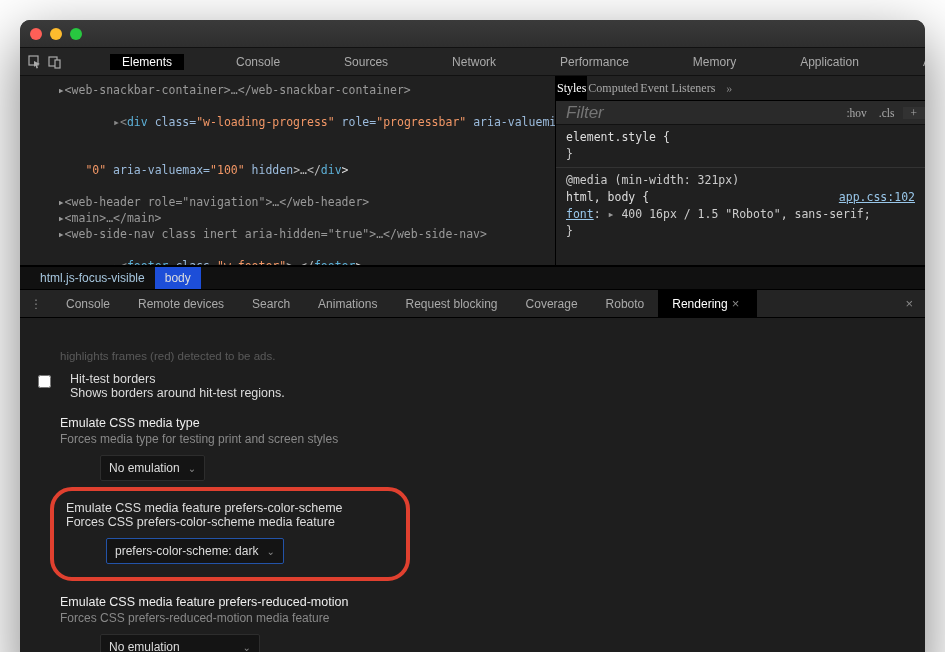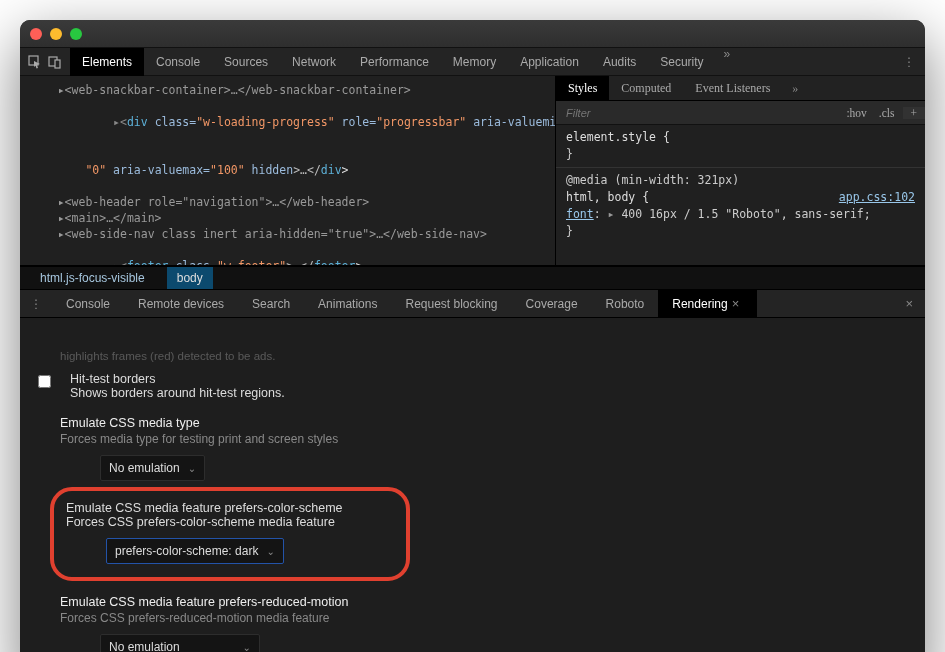"Elements" .tab { height: 29px -> 16px; margin-left: none -> 40px }
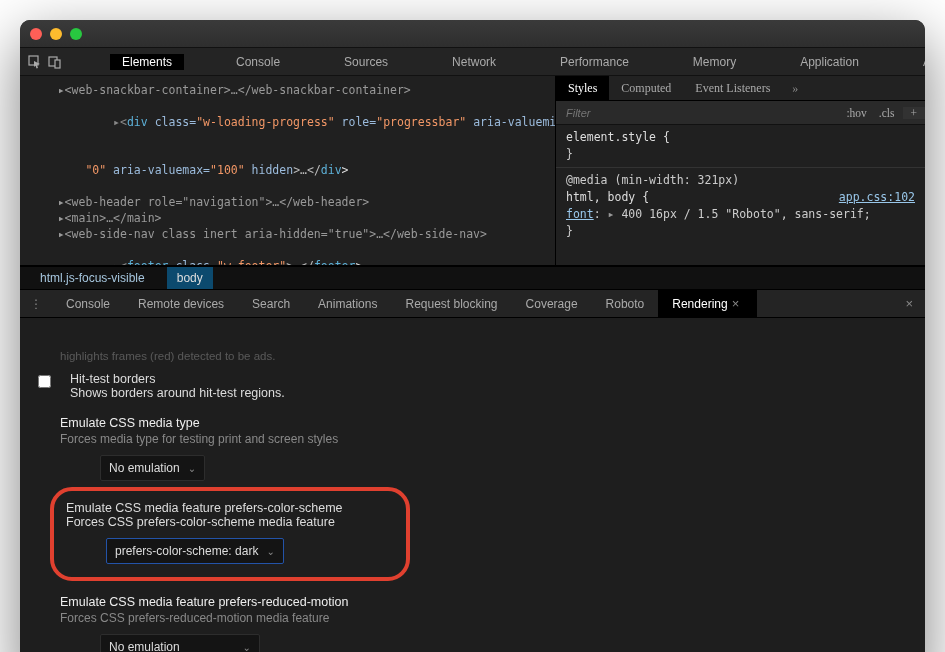"Styles" .right-tabs .rtab { padding: 0 12px -> 0 1px }
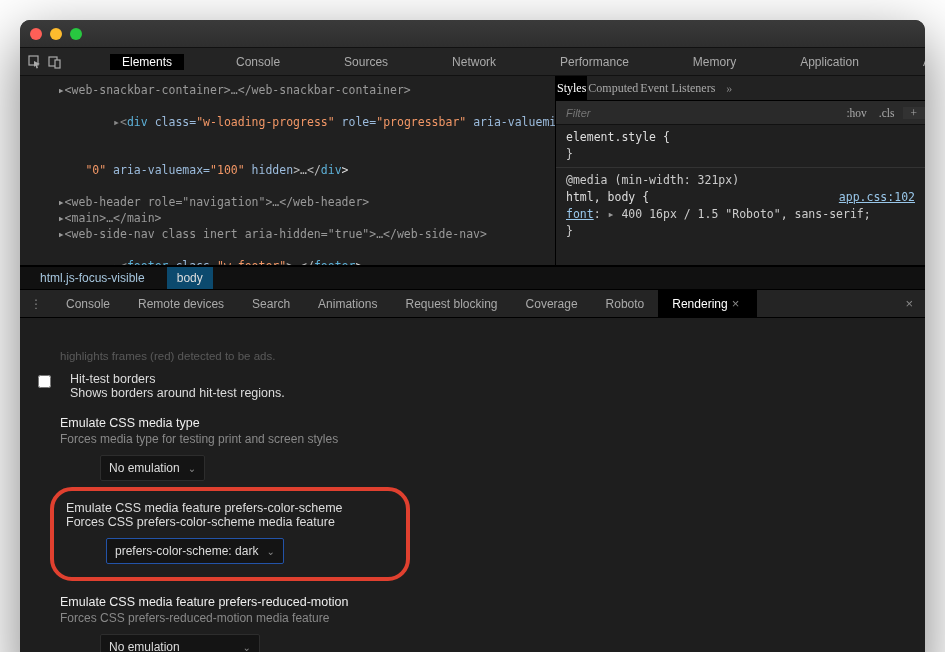"Filter" .filterbar input { font-size: 11px -> 17px }
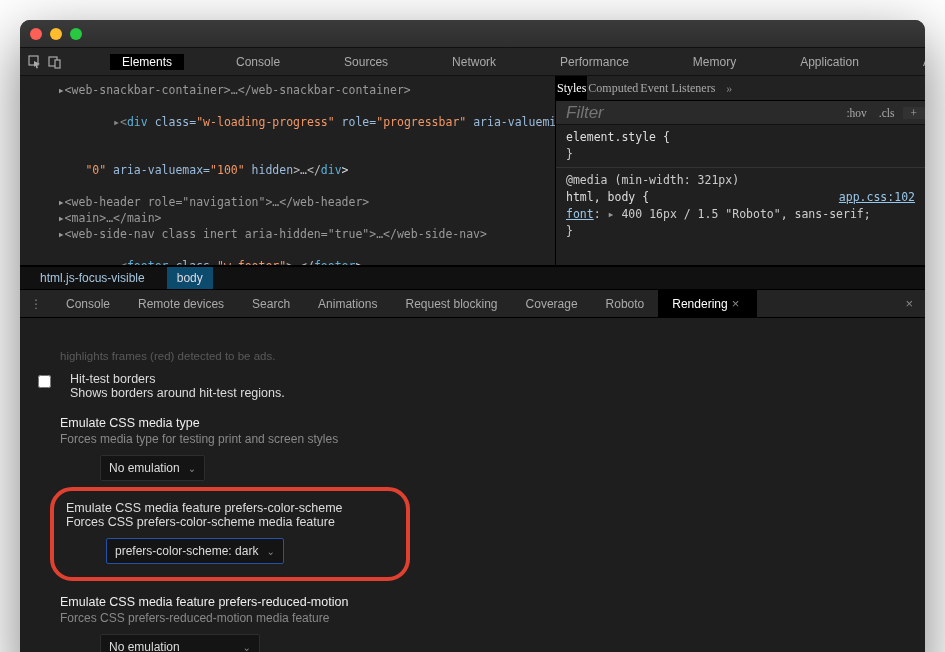"html.js-focus-visible" .breadcrumbs { gap: 12px -> 0 }
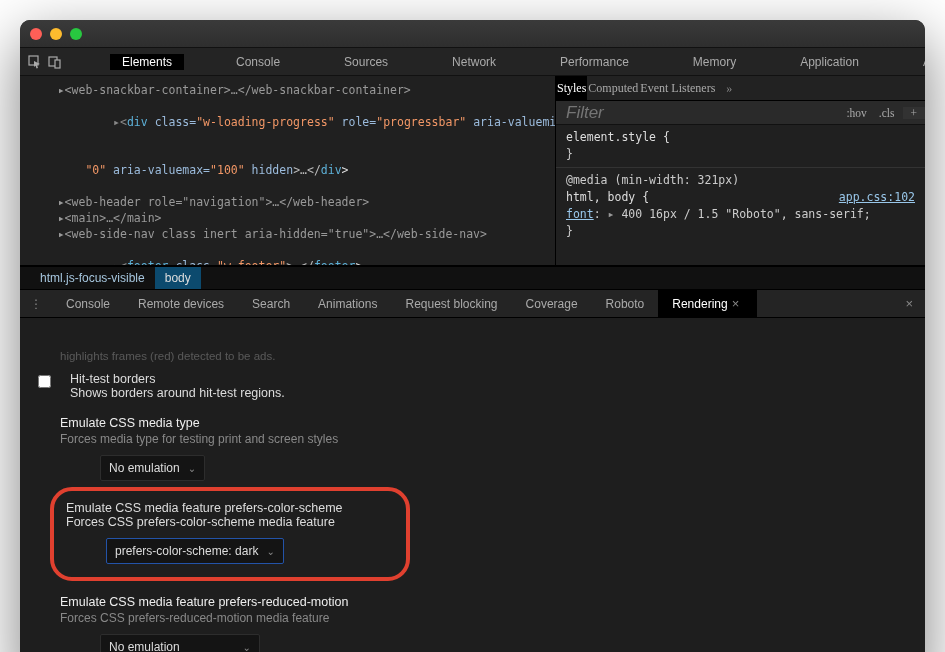"body" .crumb.sel { background: #0c4a6e -> #1d4ed8 }
